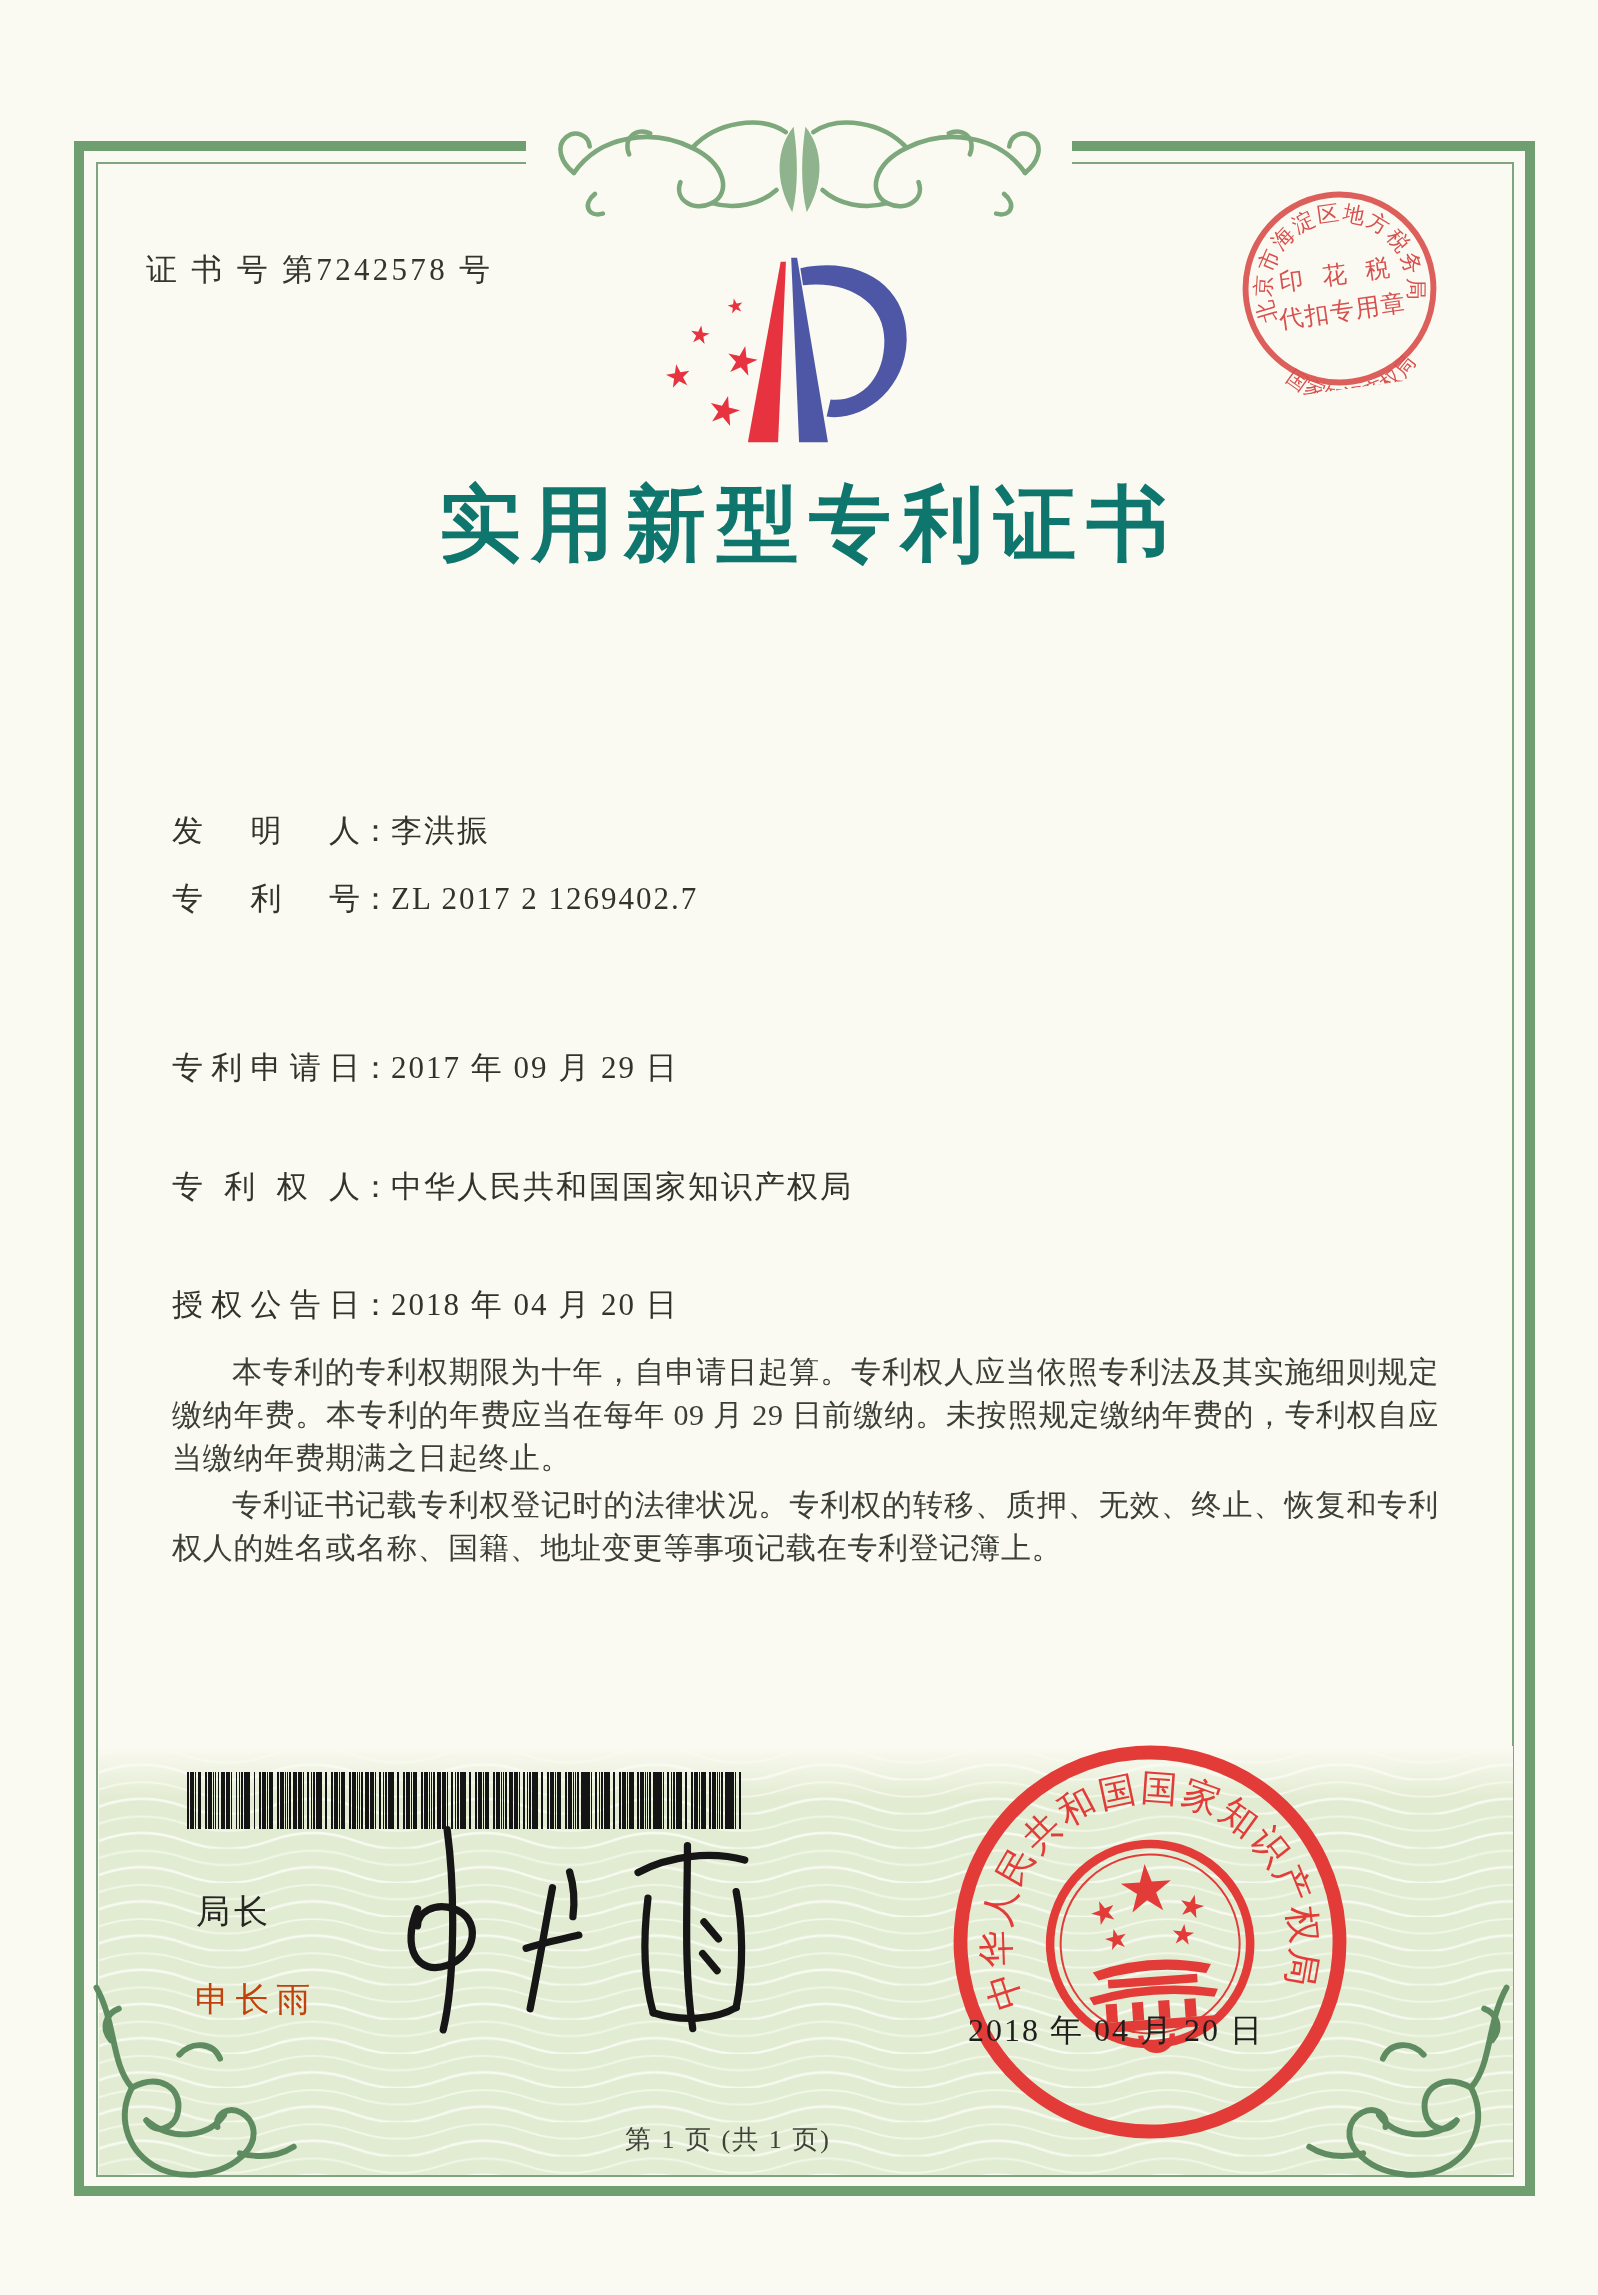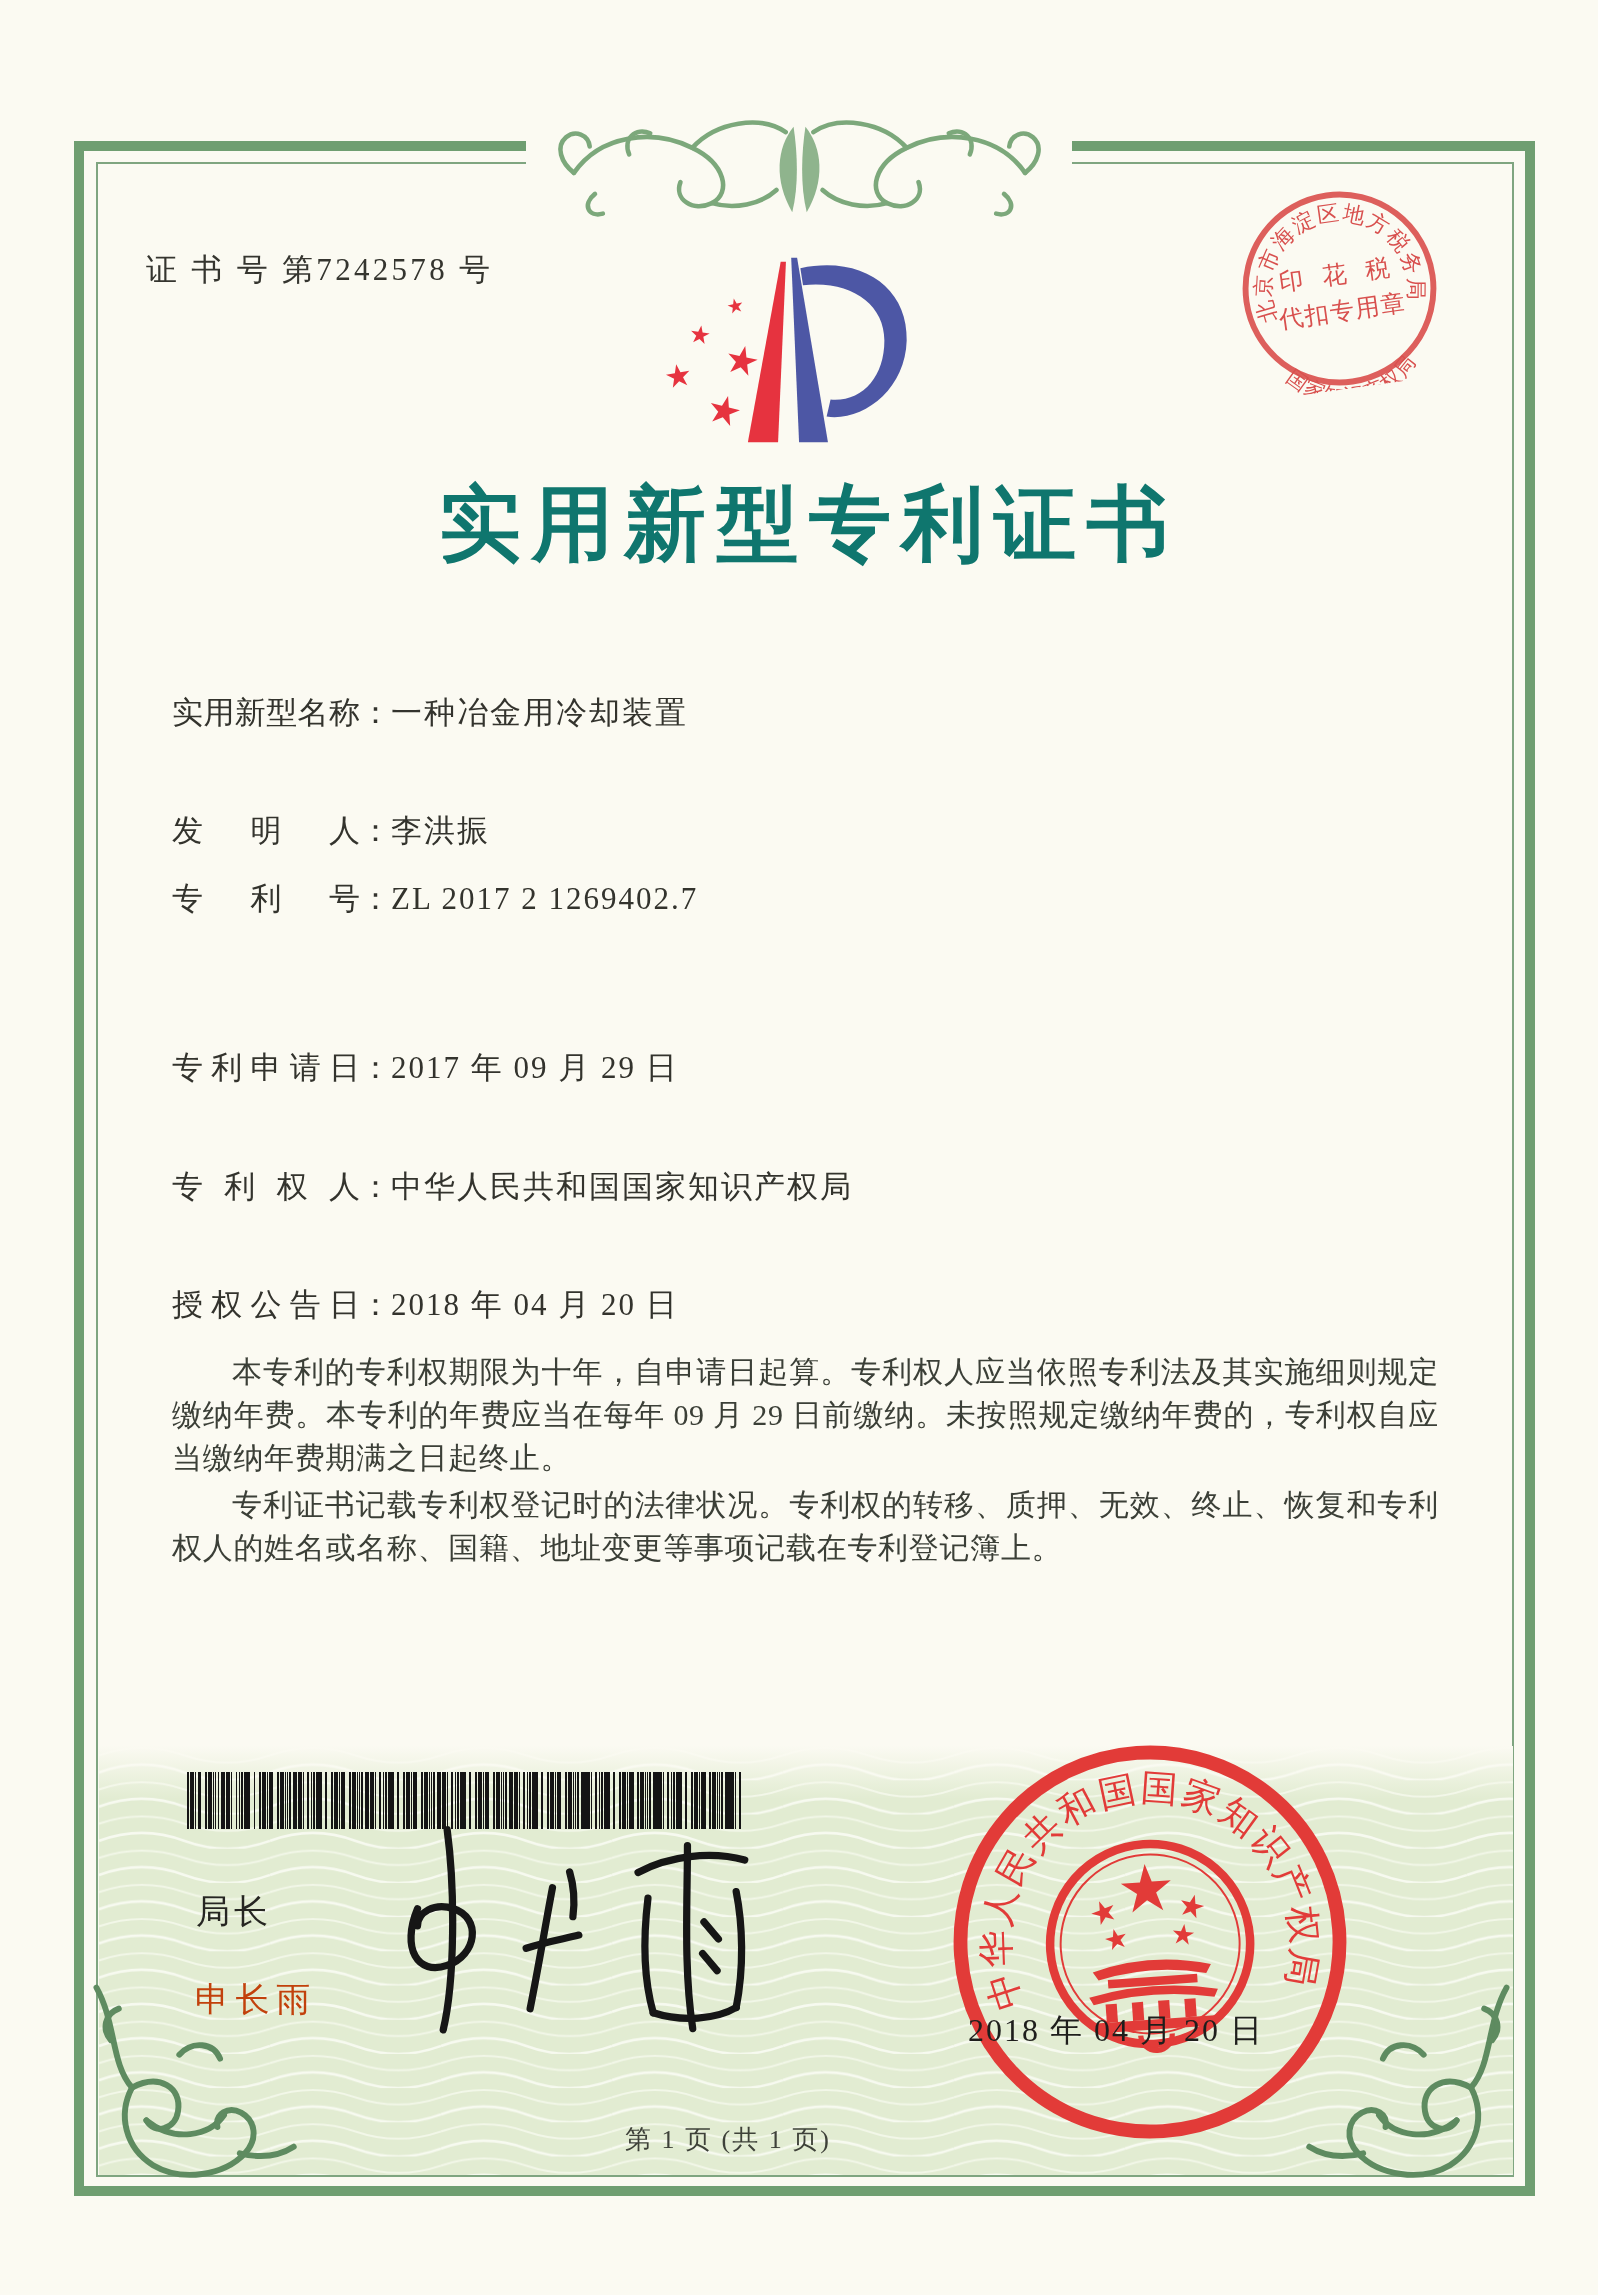"实用新型名称：一种冶金用冷却装置" div.field { html: <div> <span>实用新型名称</span><span>：</span><span>一种冶金用冷却装置</span> </div> -> none }
